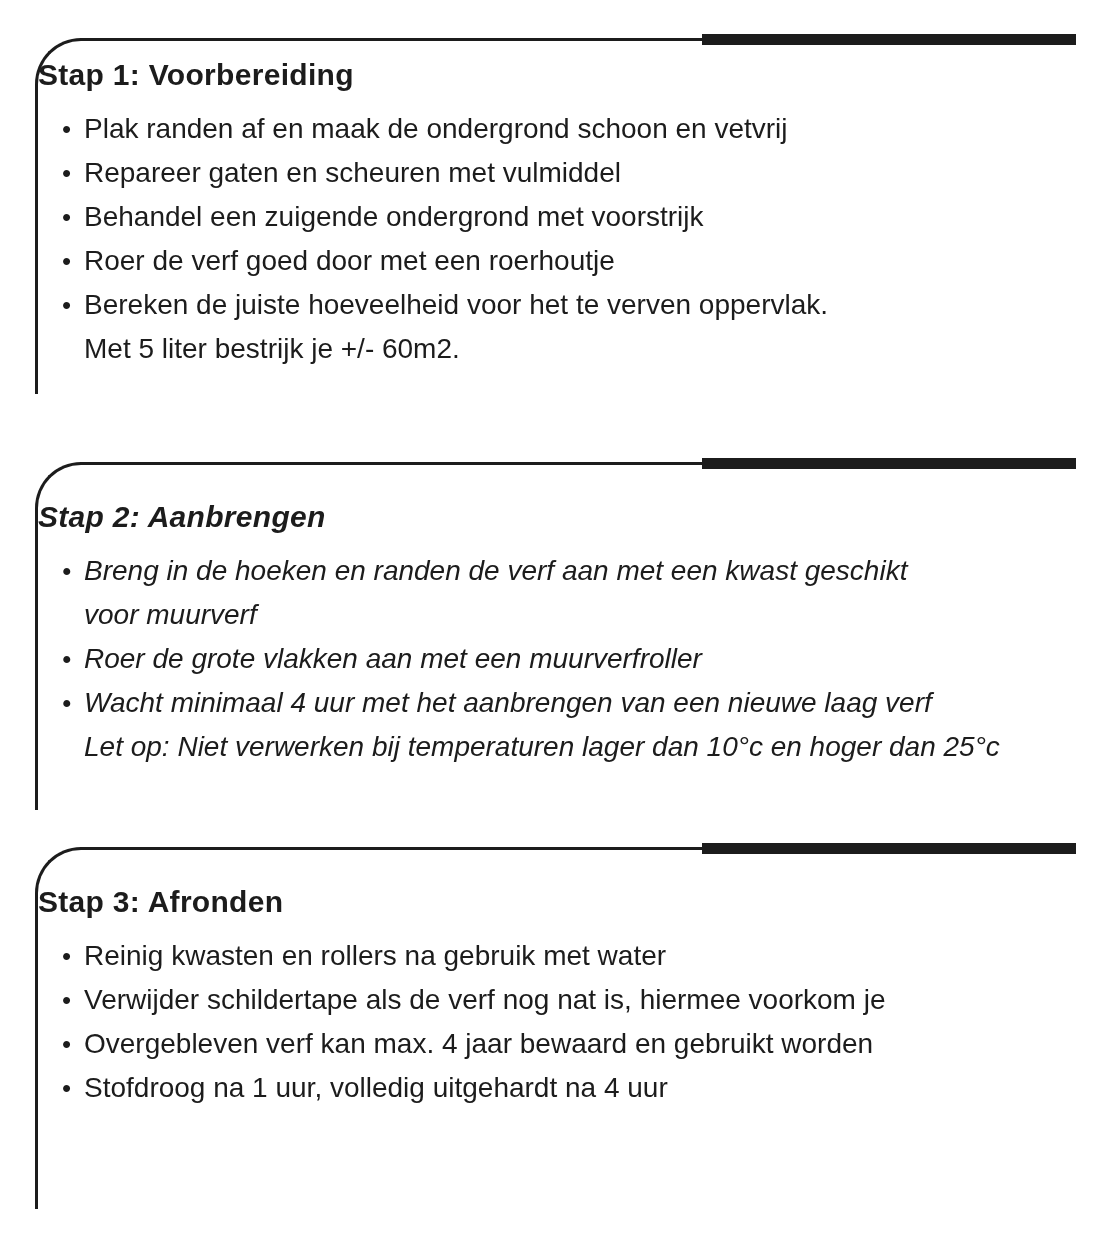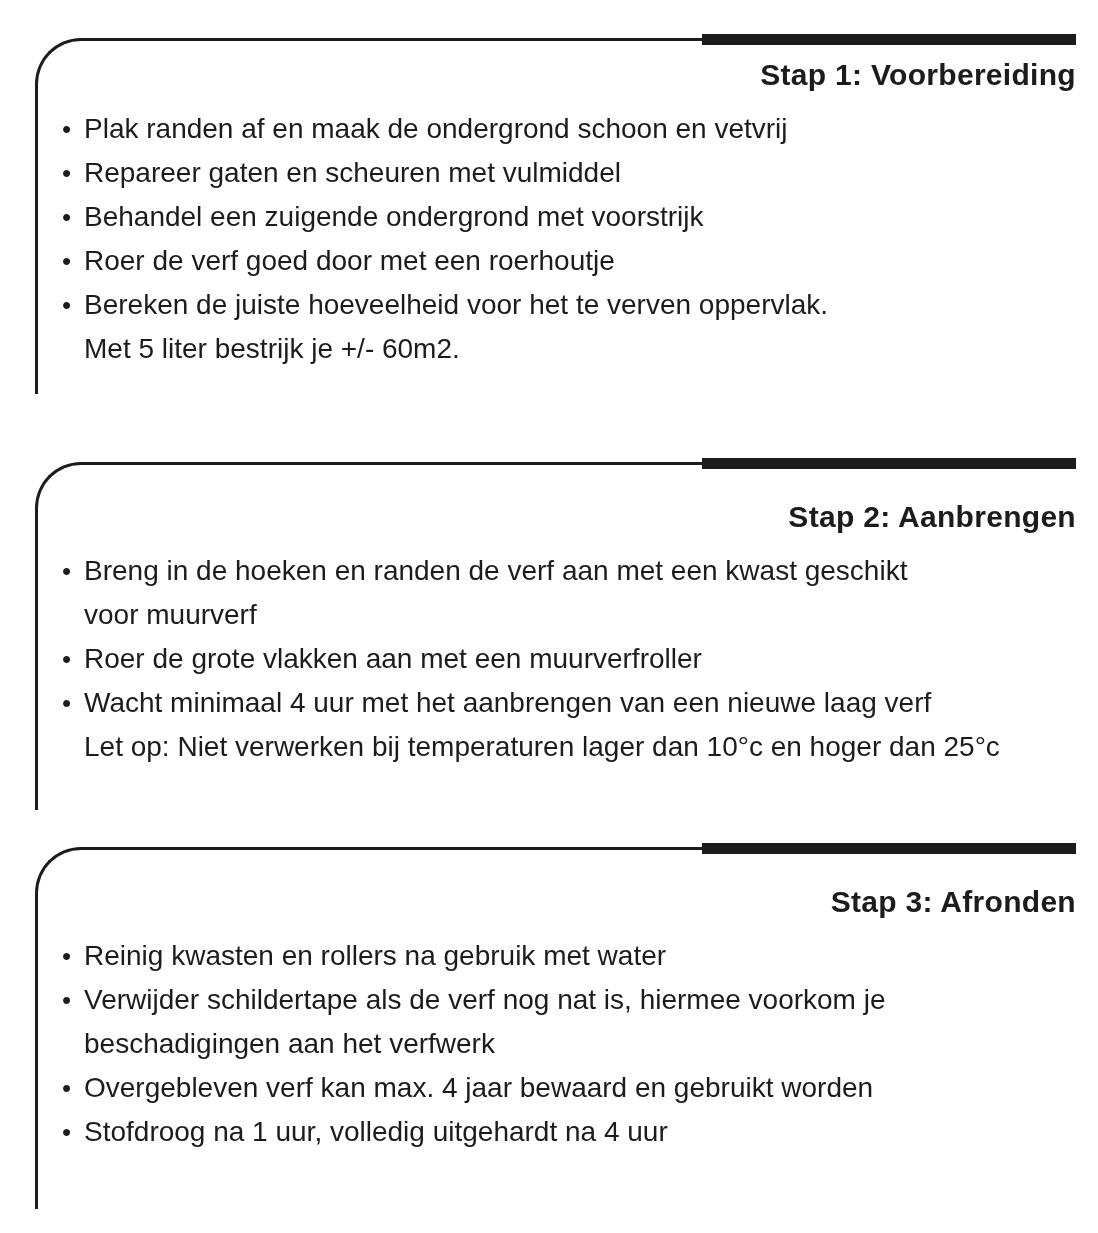"Stap 1: Voorbereiding" .card h2 { text-align: right -> left }
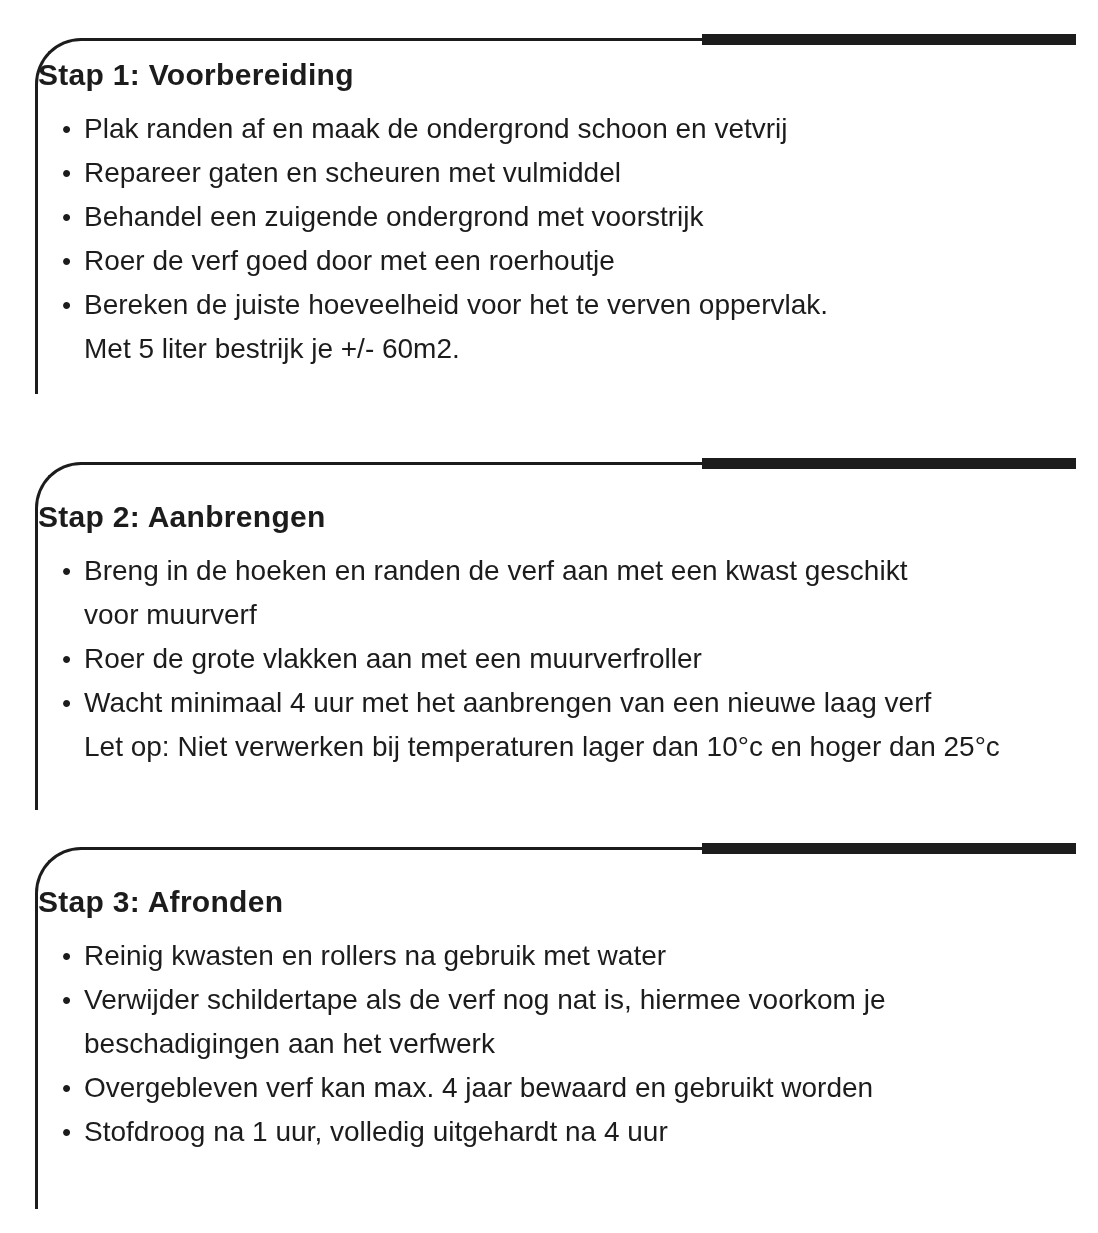"Stap 2: Aanbrengen" .card2 { font-style: none -> italic }
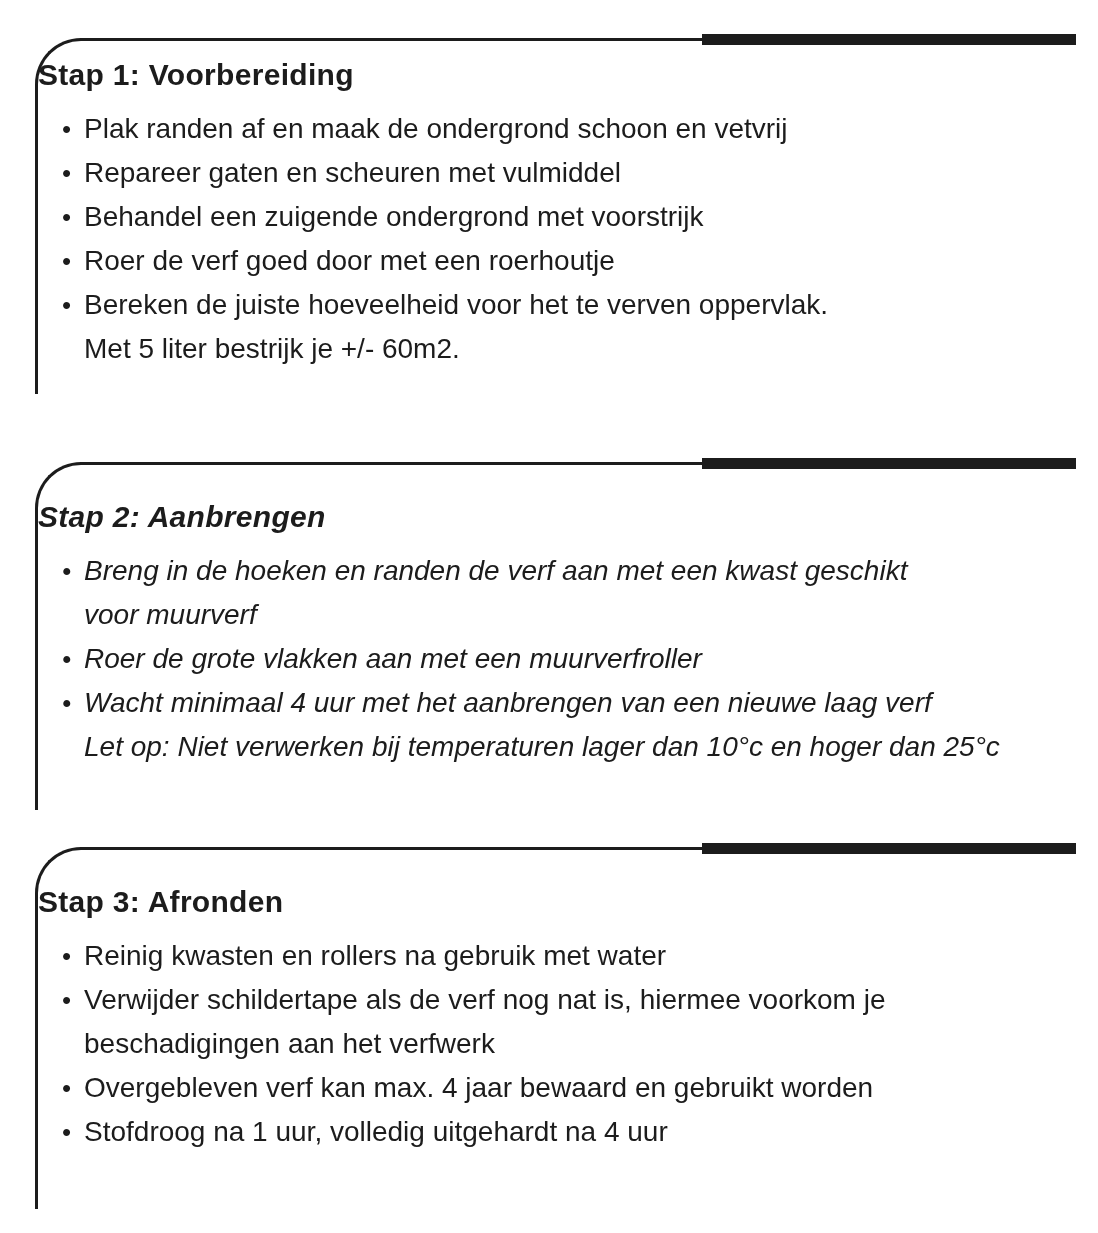"beschadigingen aan het verfwerk" li.cont { html: <li> <span>•</span> <span>beschadigingen aan het verfwerk</span> </li> -> none }
